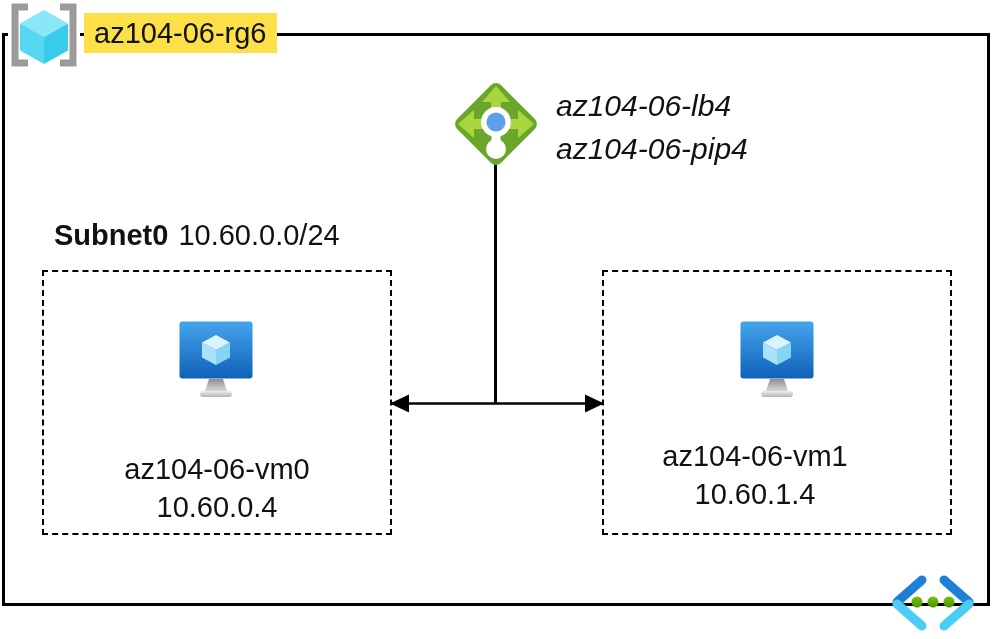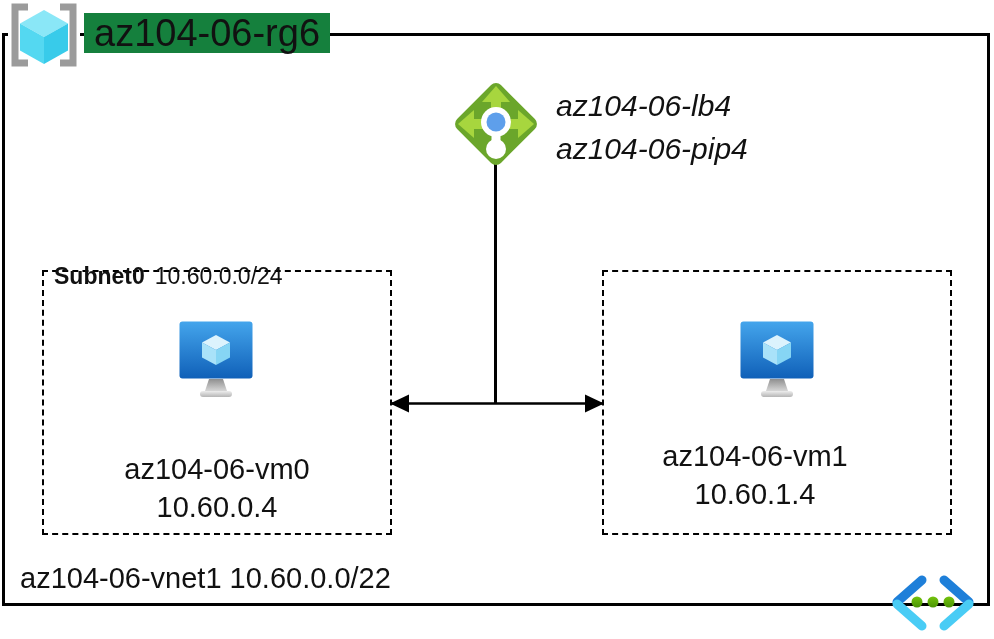"az104-06-rg6" #rg-label { background: #15803d -> #fde047; font-size: 38px -> 29px }
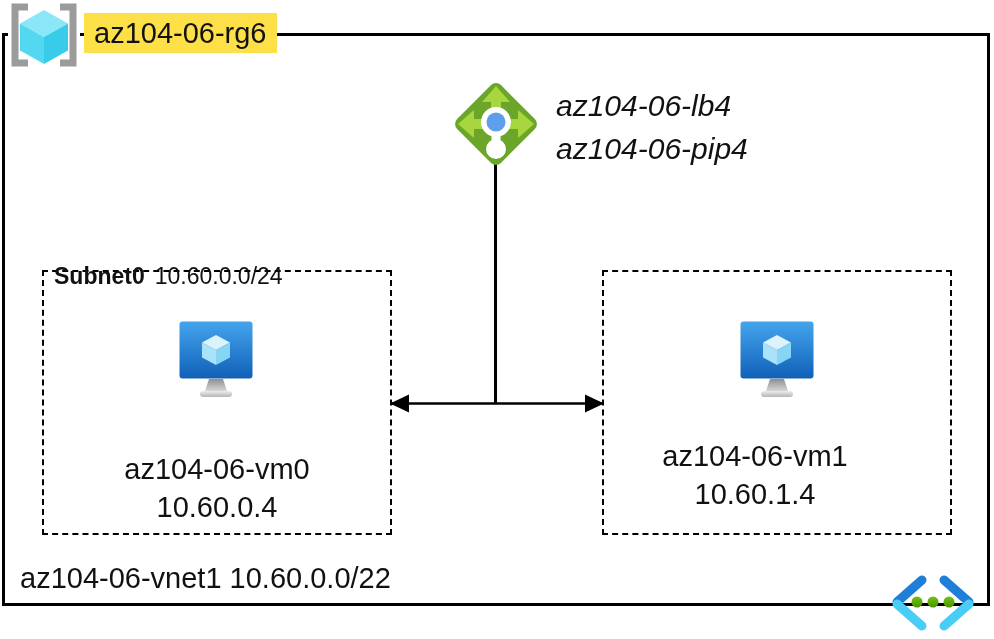"Subnet0 10.60.0.0/24" .subnet-label { font-size: 23px -> 29px; margin-top: 44px -> none }
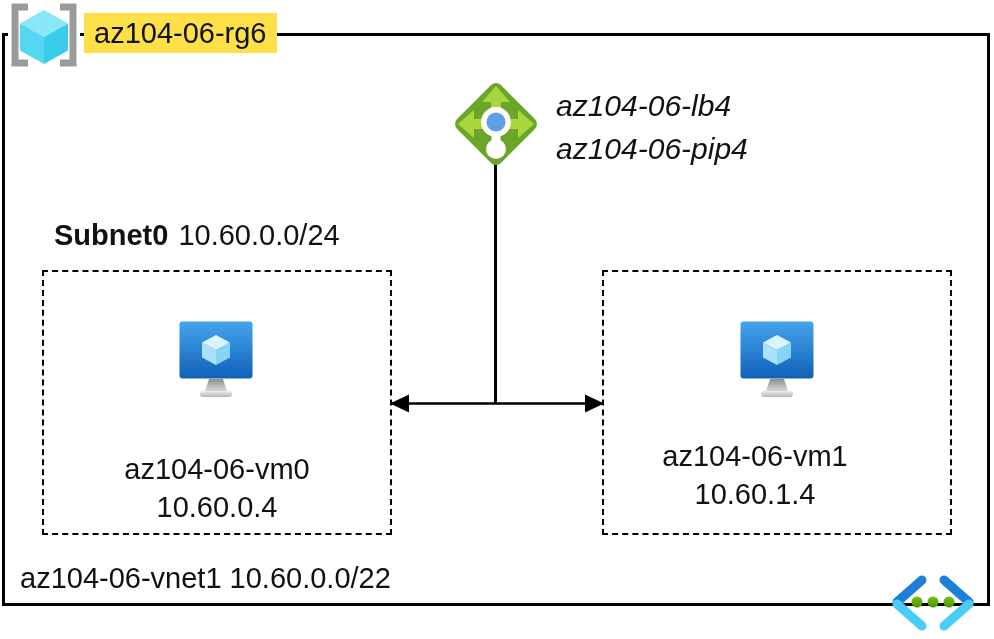"az104-06-vnet1 10.60.0.0/22" div.abs { html: <div>az104-06-vnet1 10.60.0.0/22</div> -> none }
